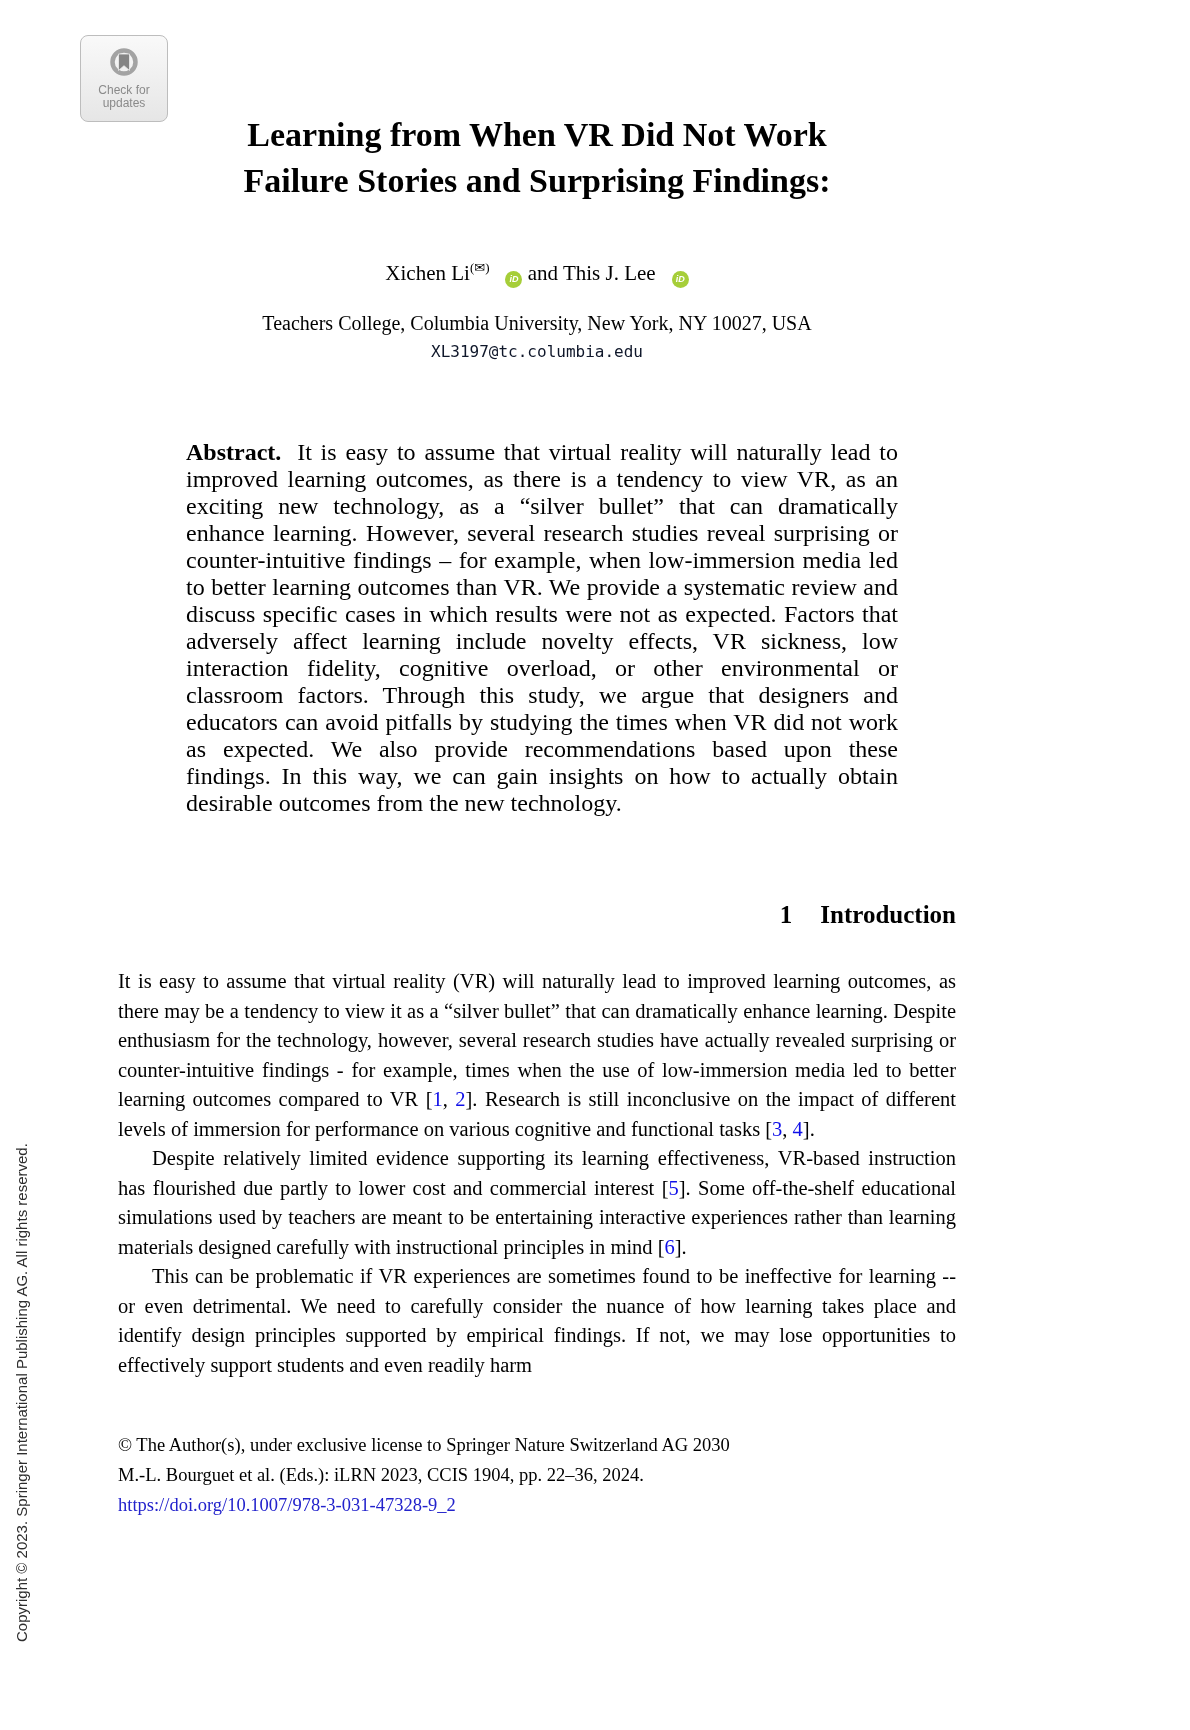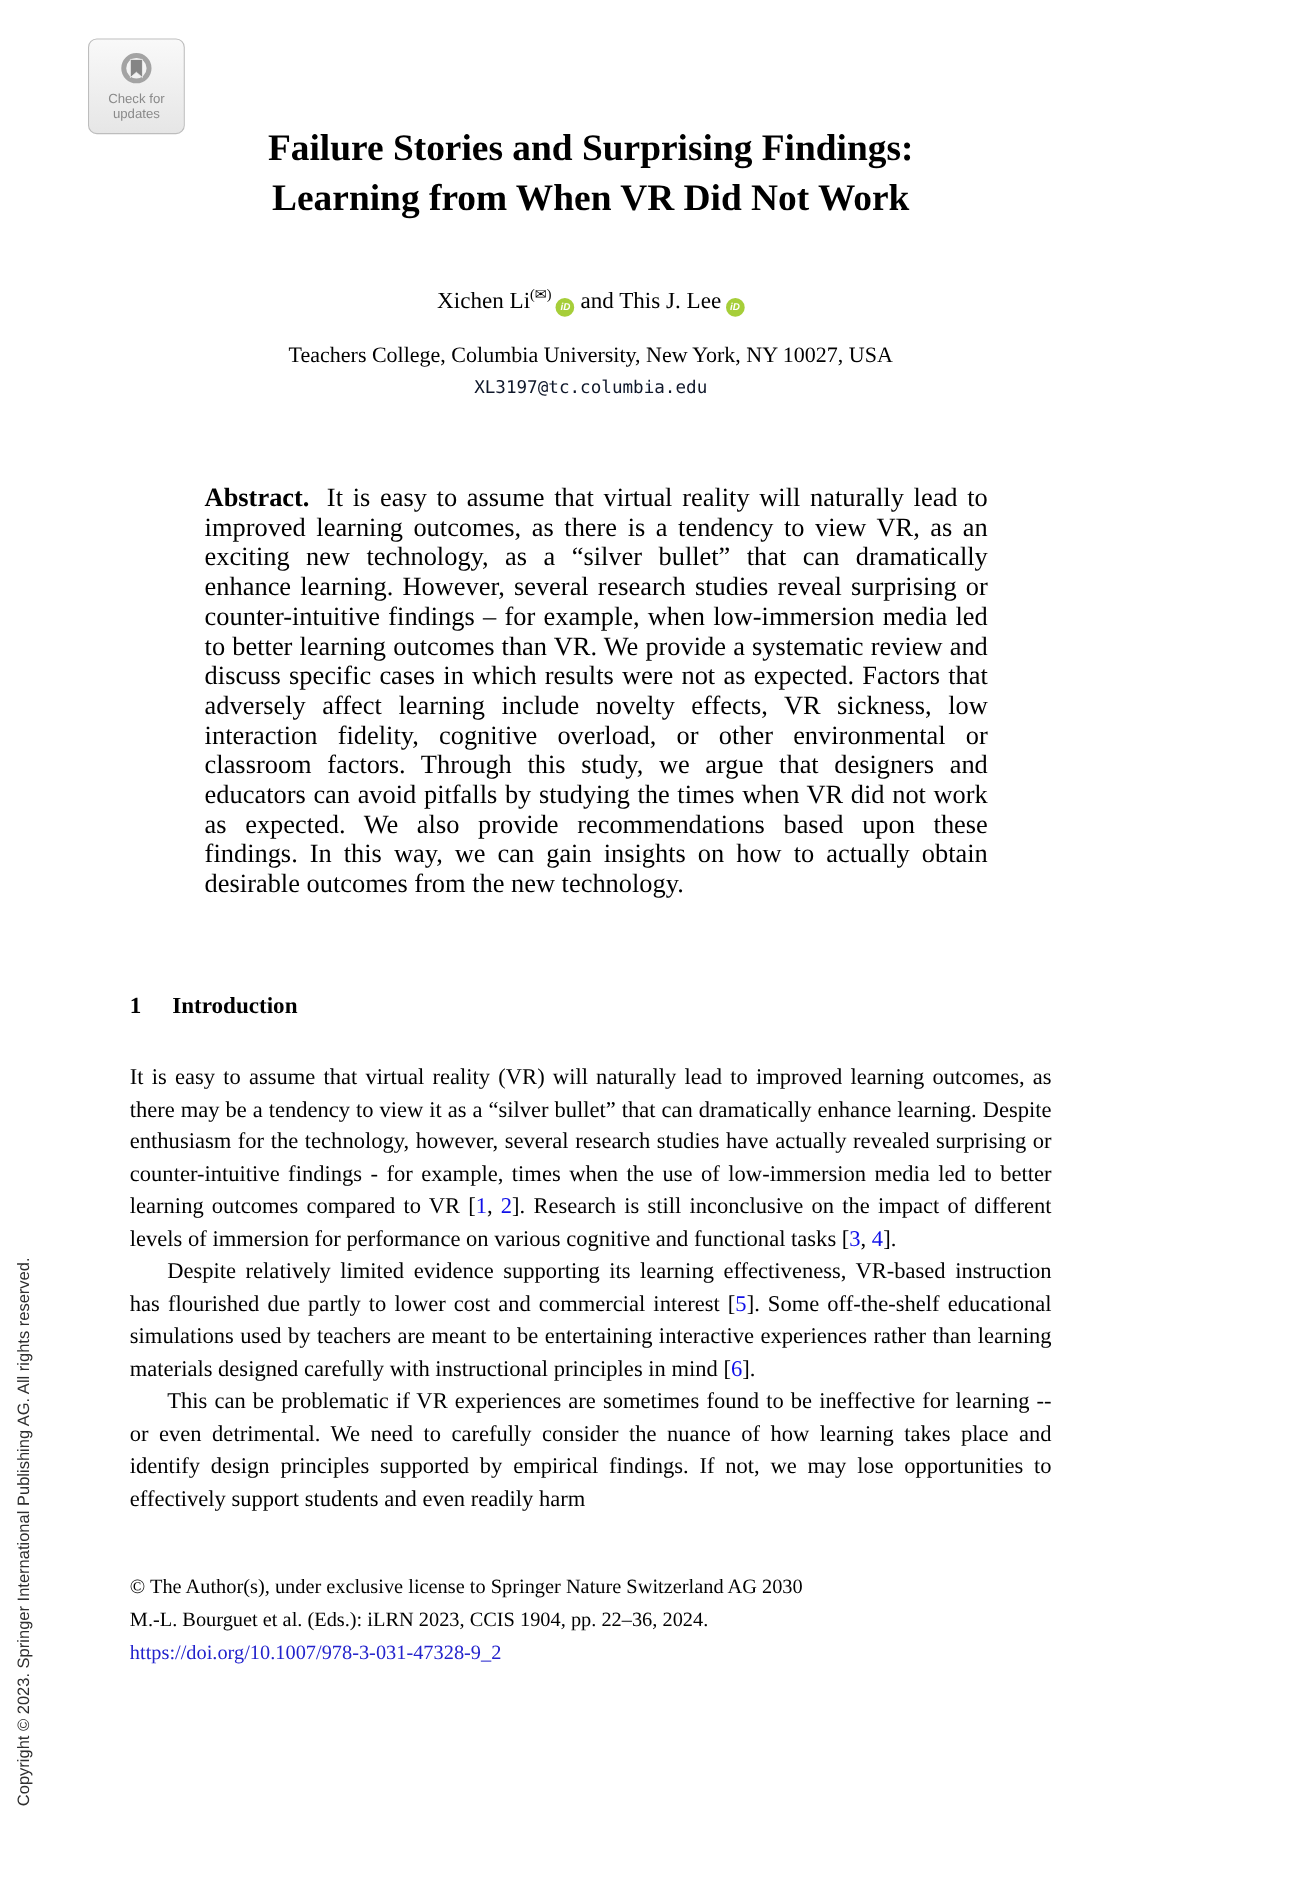"Failure Stories and Surprising Findings:" span.tline { order: before "Learning from When VR Did" -> after "Learning from When VR Did" }
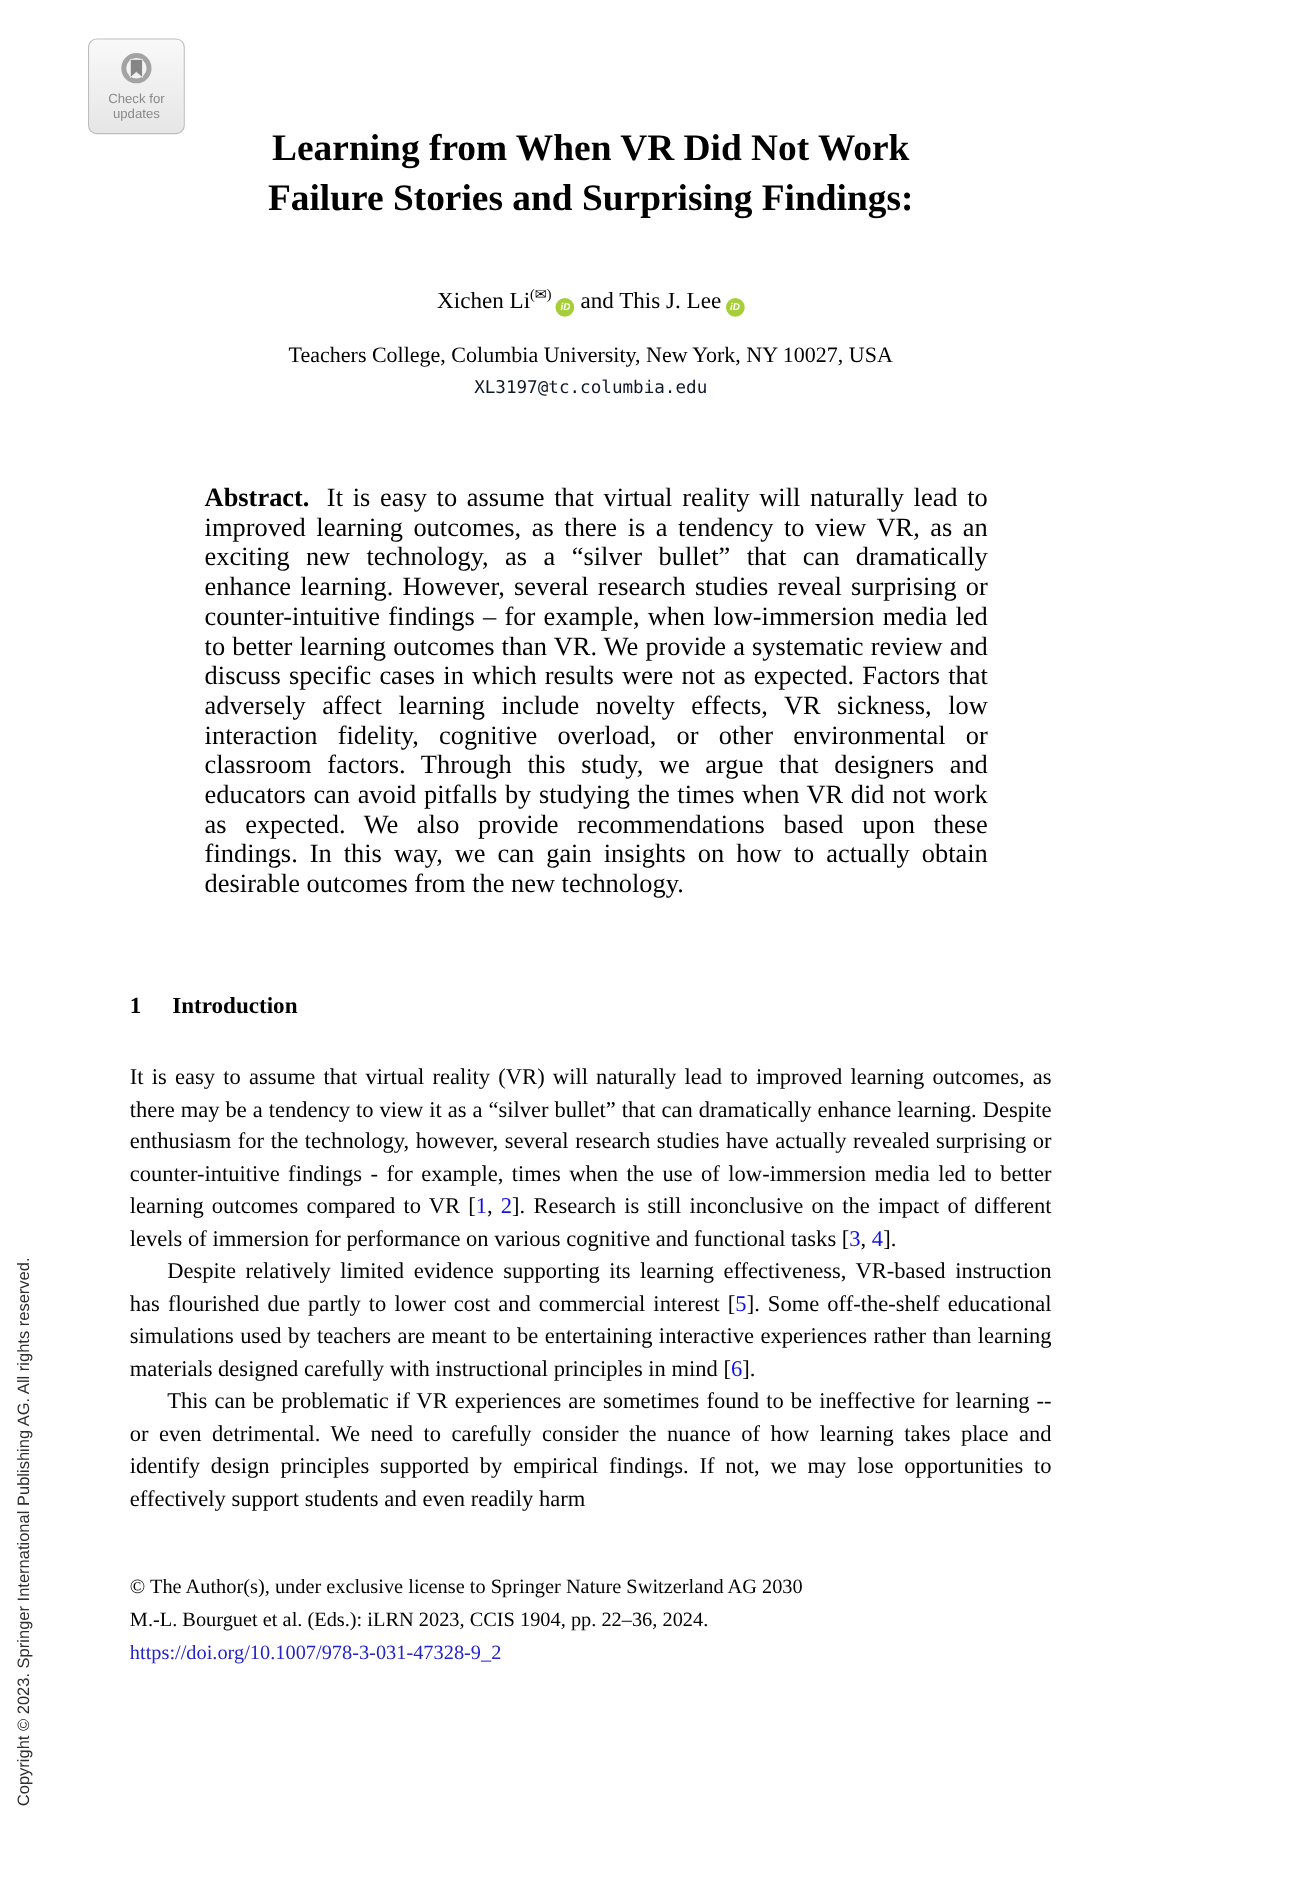"iD" .orcid { margin-left: 4px -> 16px }
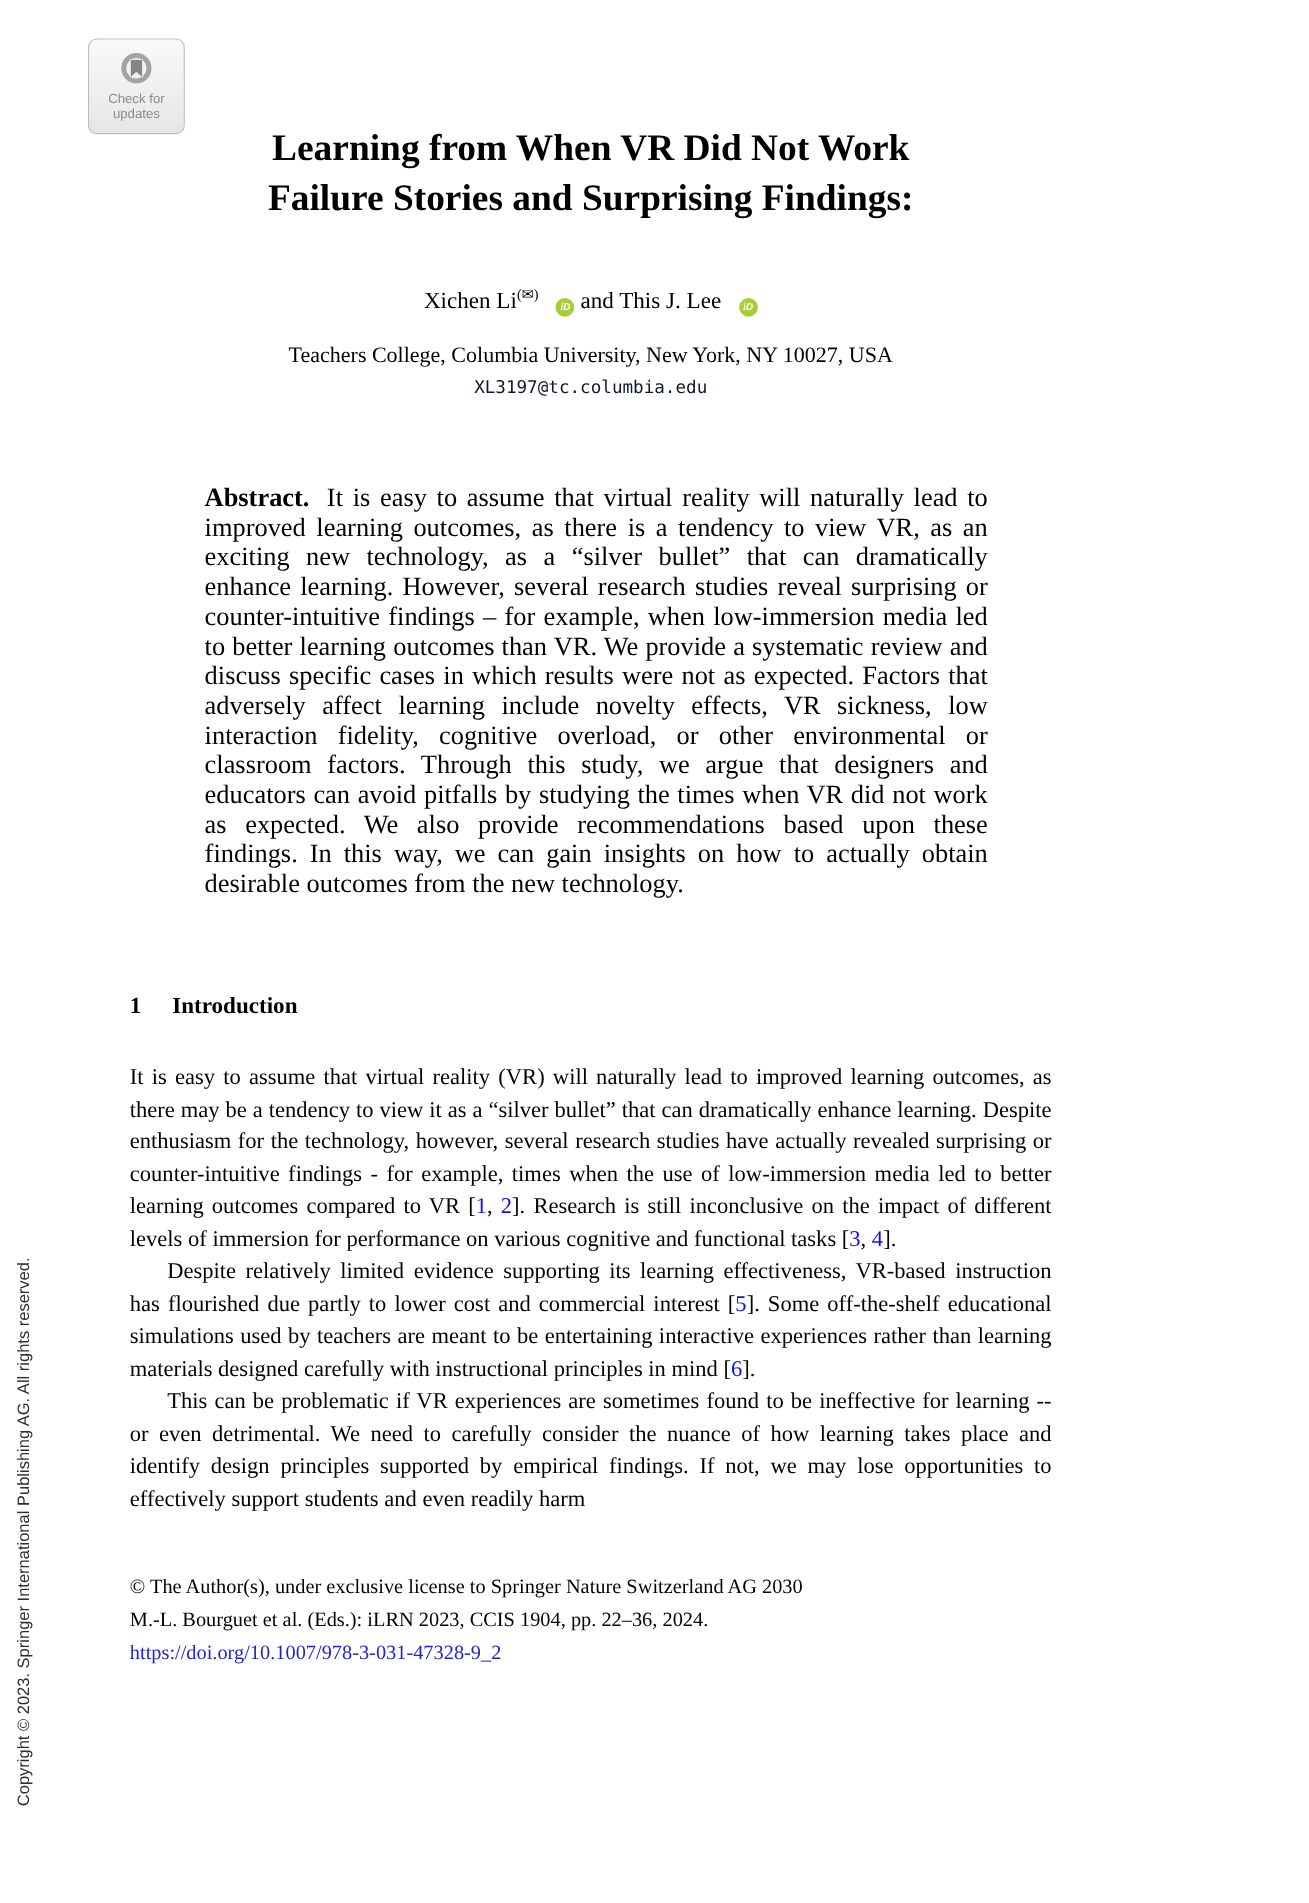"1 Introduction" .section { font-size: 21px -> 25px; text-align: none -> right }
